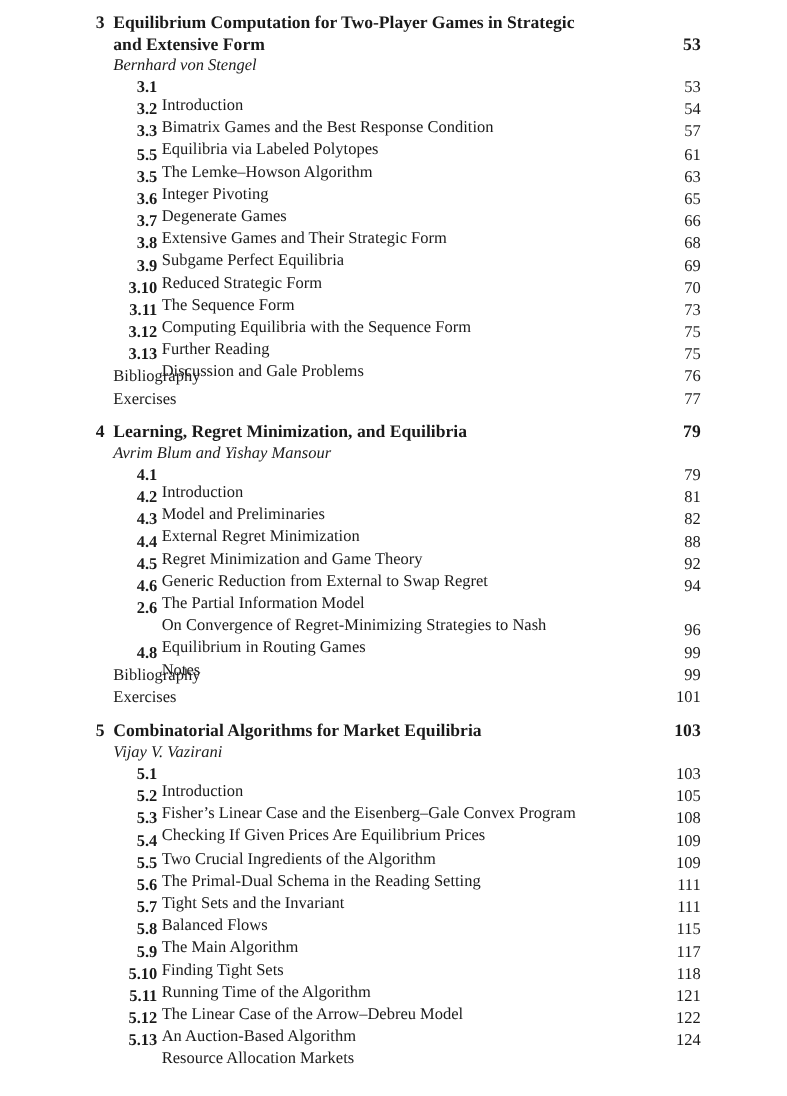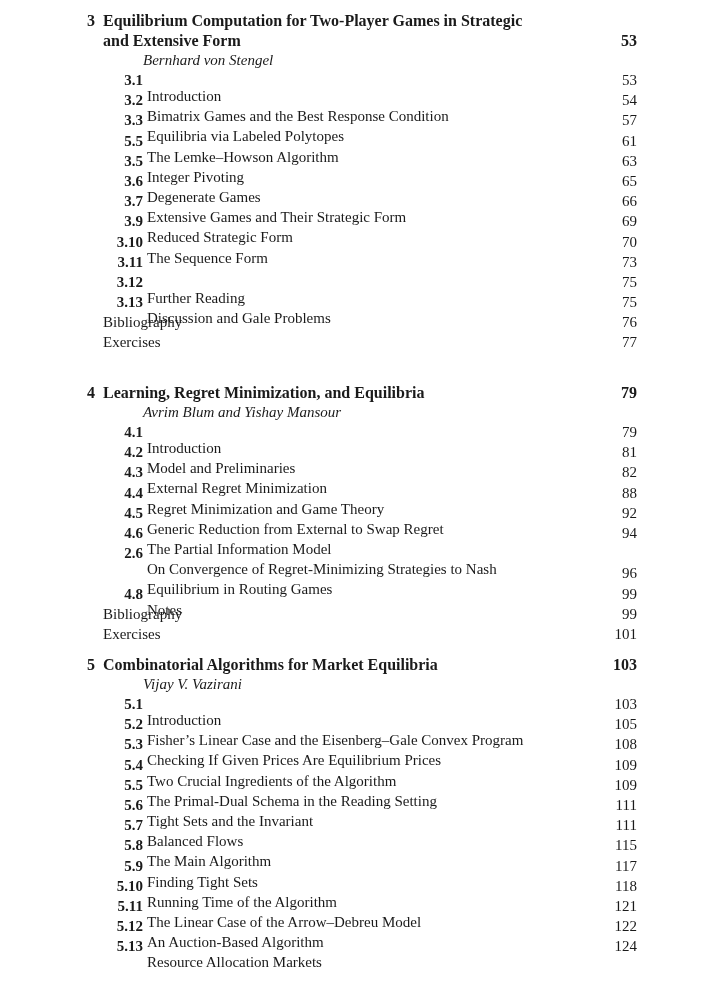"Bernhard von Stengel" .author { margin-left: 40px -> none }
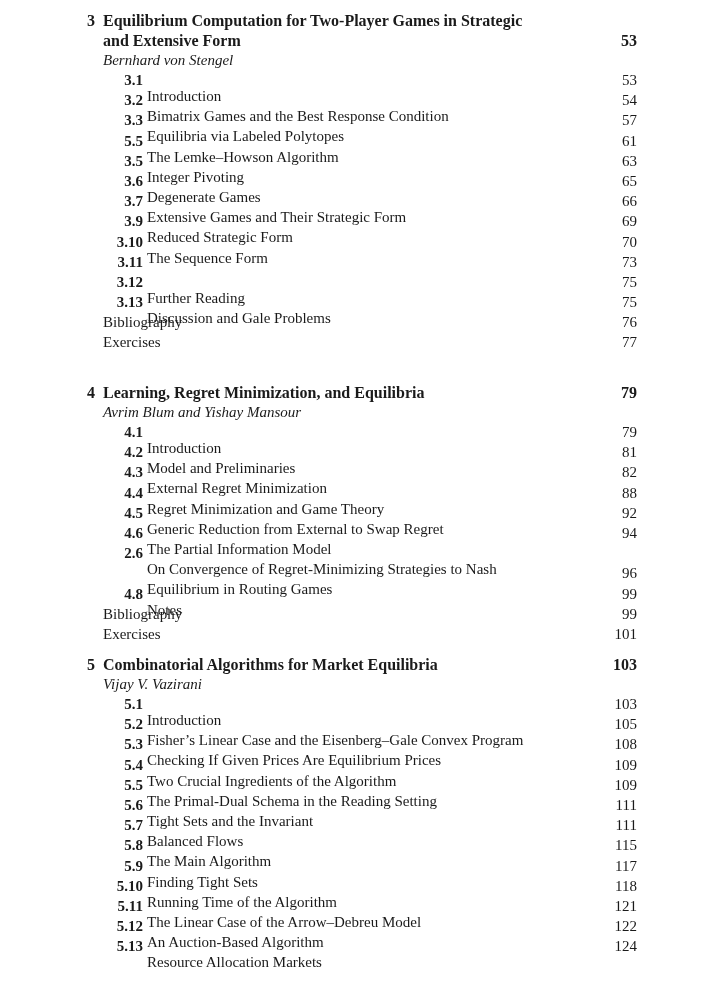"3.8" div.row { html: none -> <div> <span>3.8</span> <span>Subgame Perfect Equilibria</span> <span>68</span> </div> }
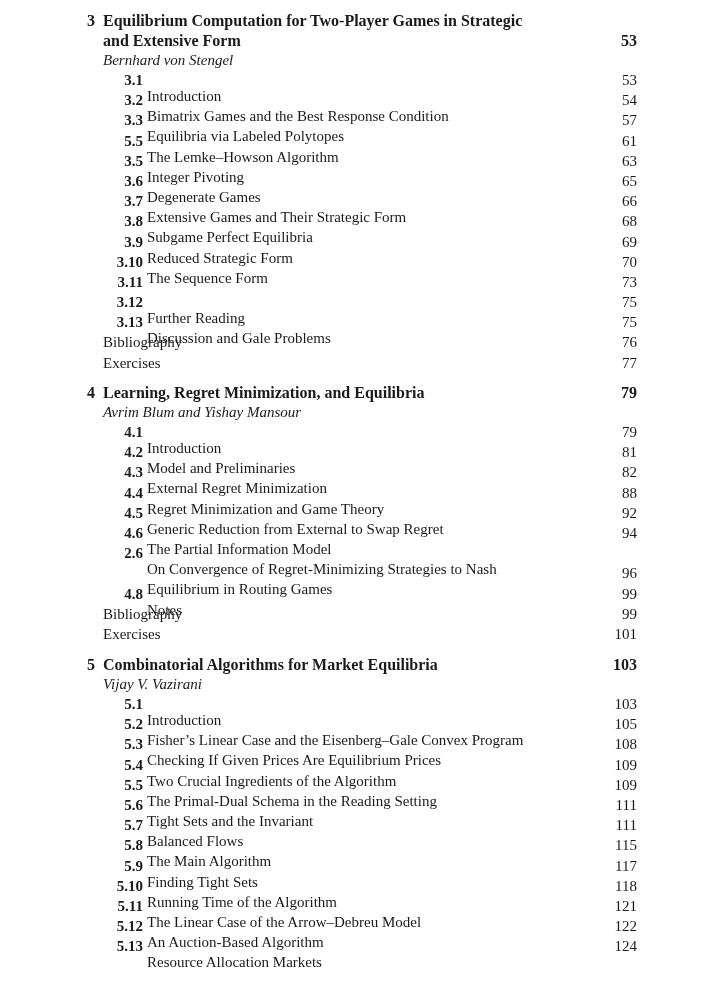"Computing Equilibria with the Sequence" span.sec-title { html: none -> <span>Computing Equilibria with the Sequence Form</span> }
